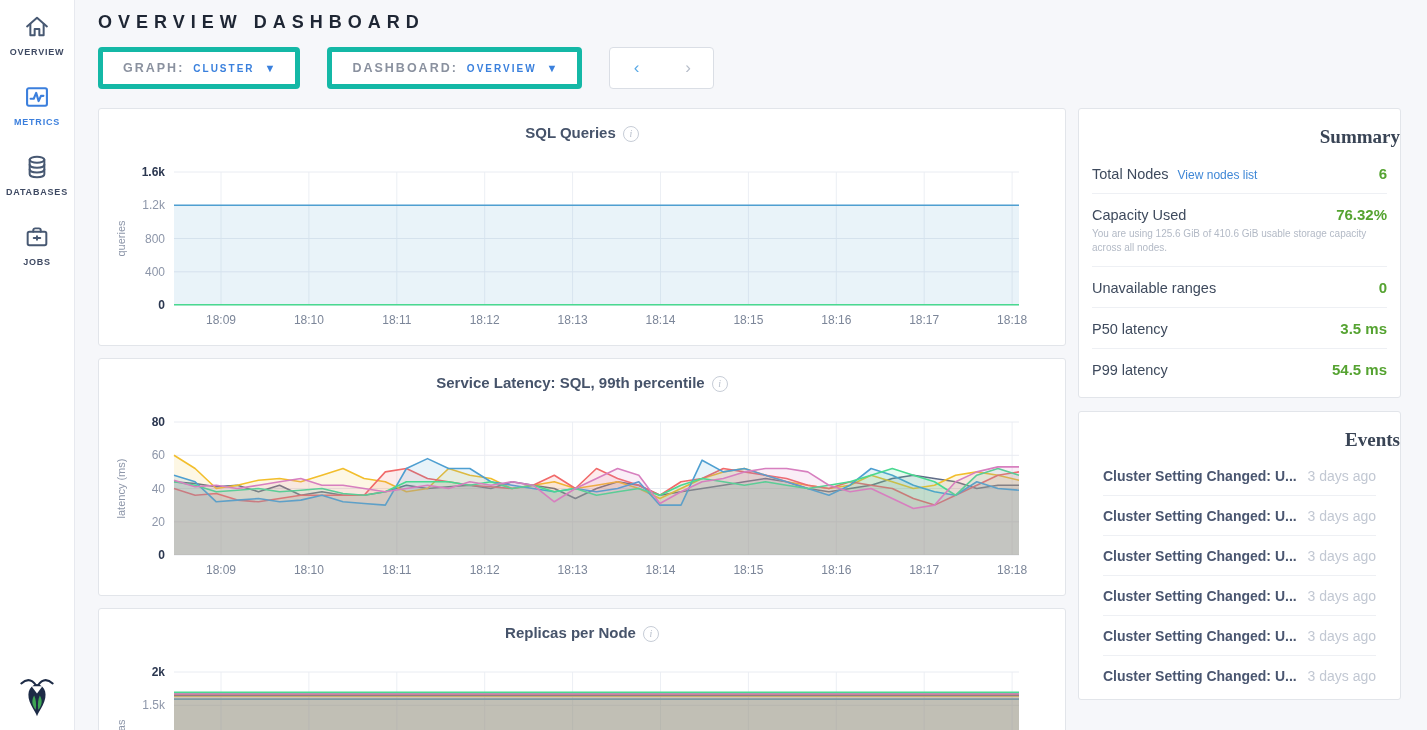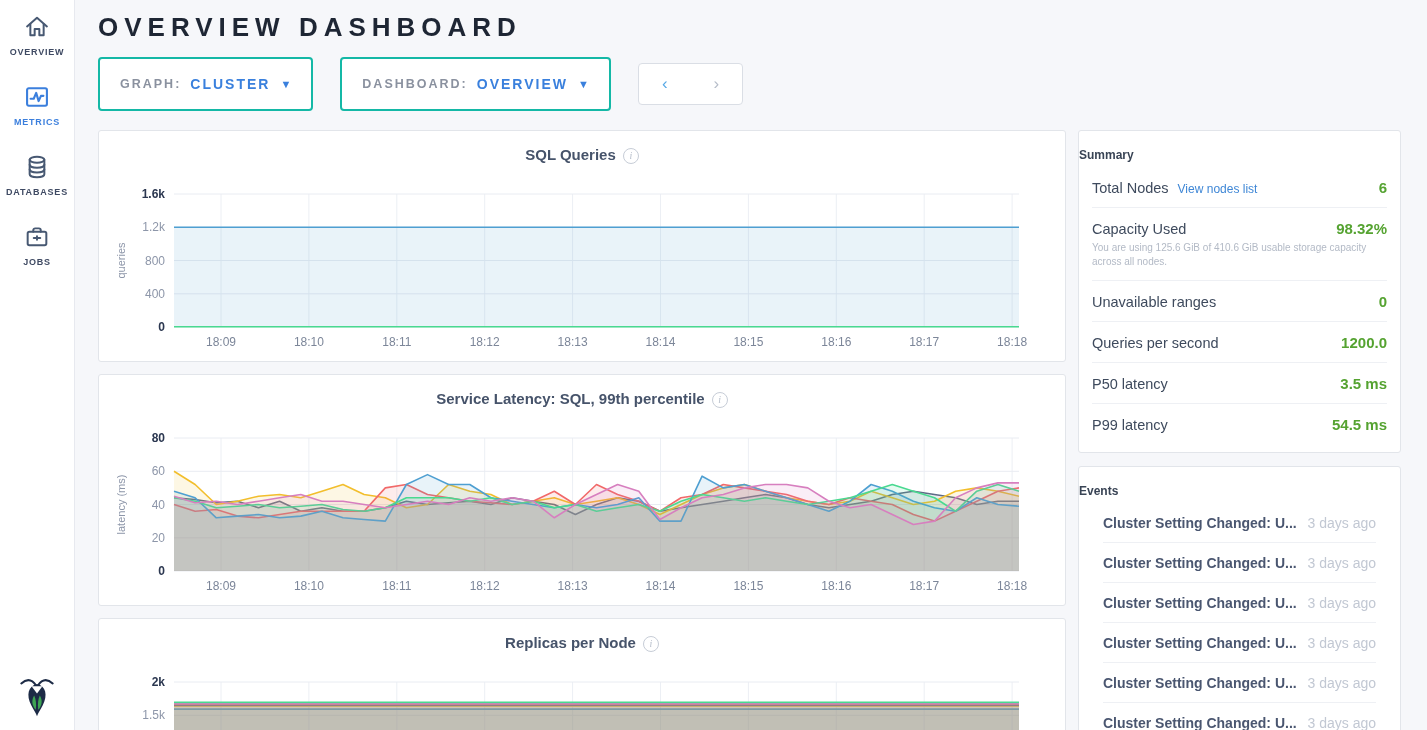"OVERVIEW DASHBOARD" .page-title { font-size: 26px -> 18px }
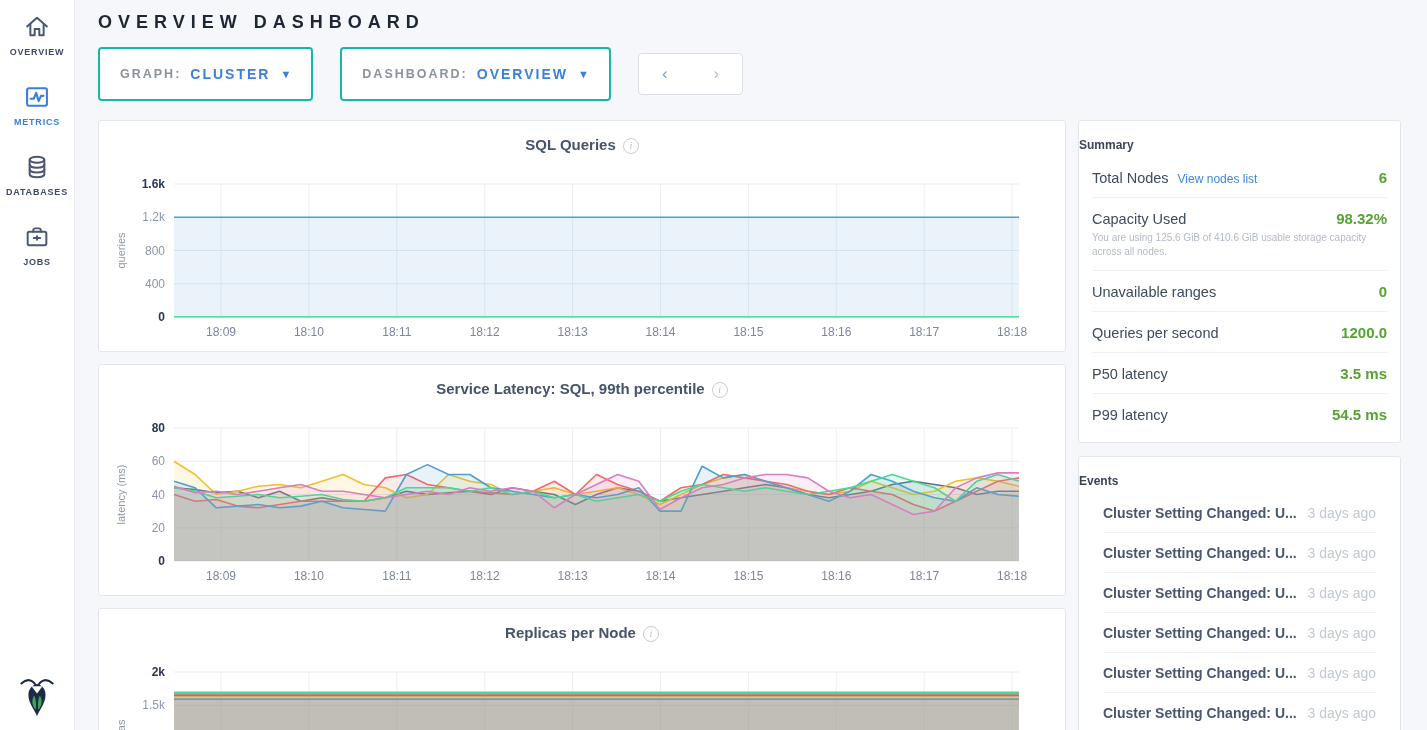"GRAPH:" .dropdown { border: 2px solid #14b8a6 -> 5px solid #14b8a6; height: 54px -> 42px }
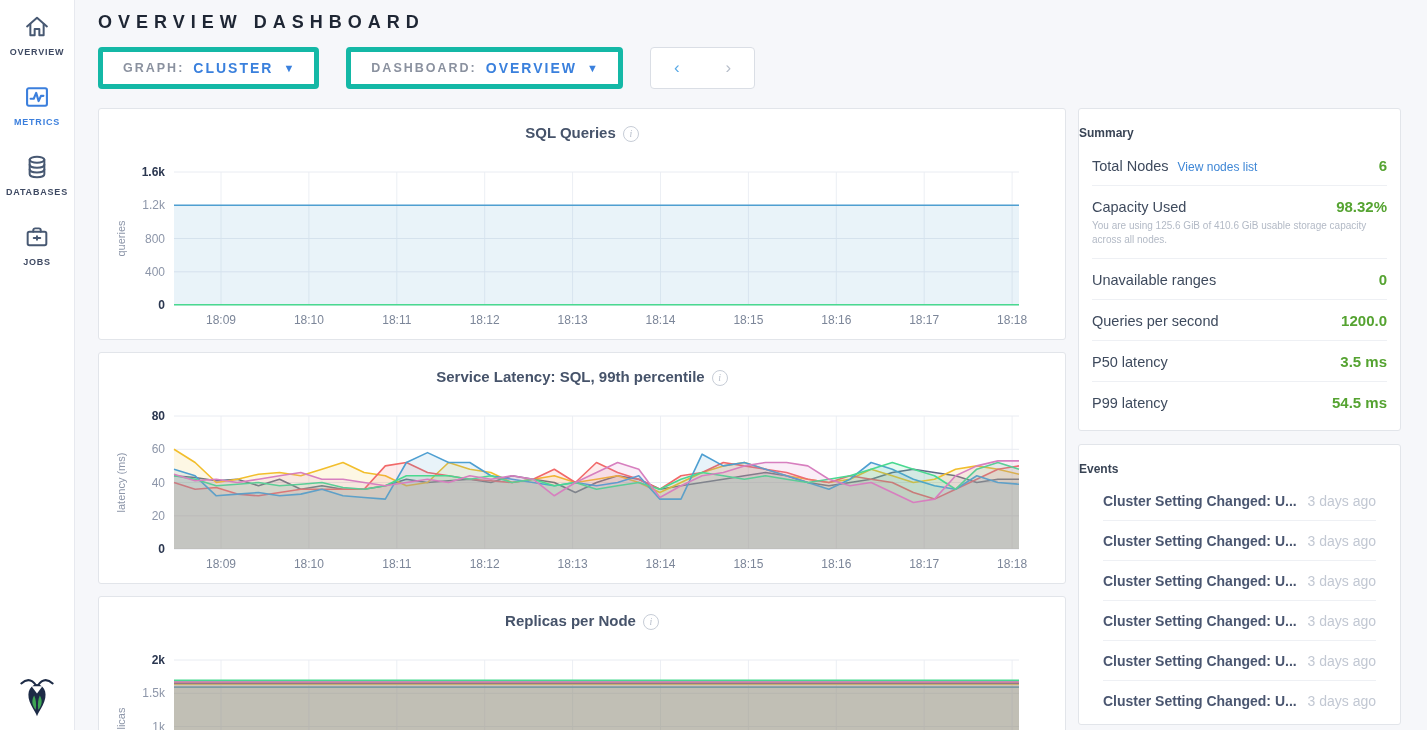"CLUSTER" .dd-value { font-size: 14px -> 10px }
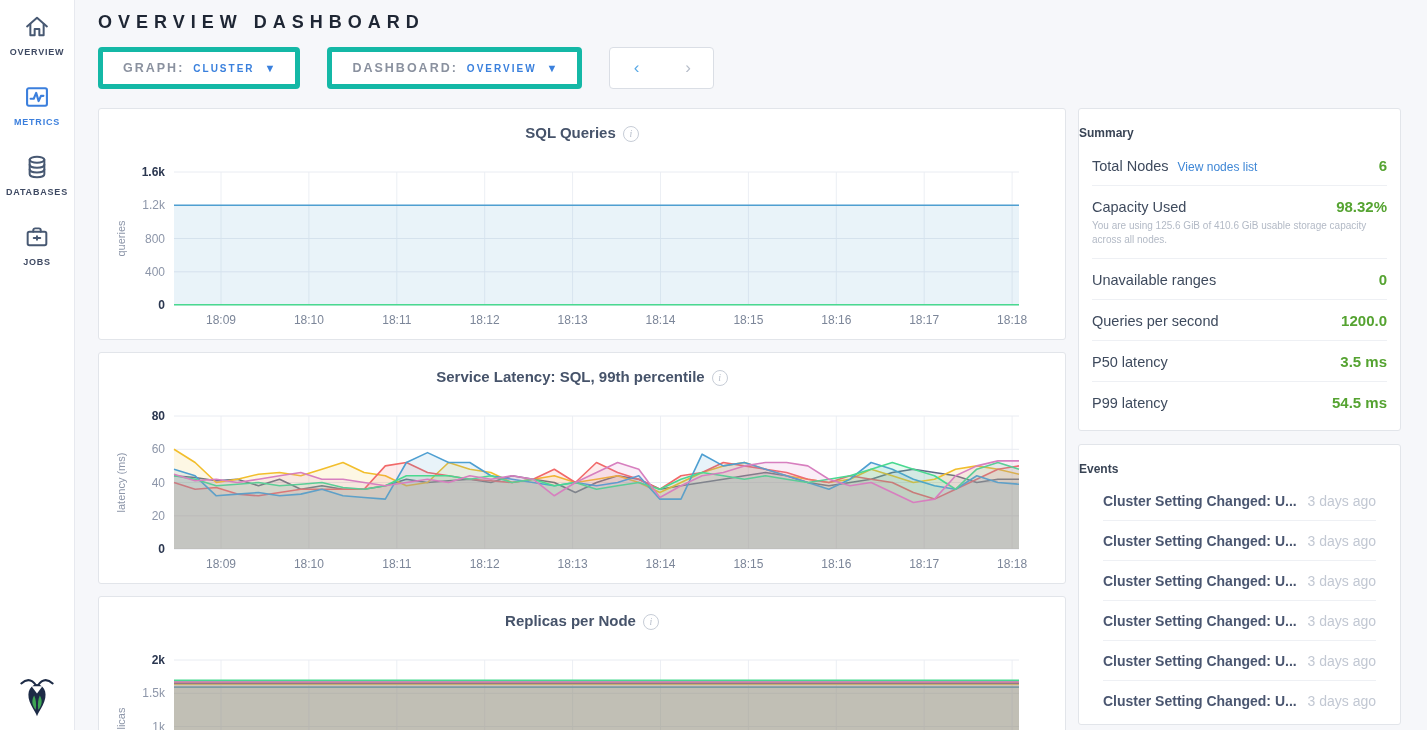"SQL Queries i" .chart-card { padding-bottom: 2px -> 8px }
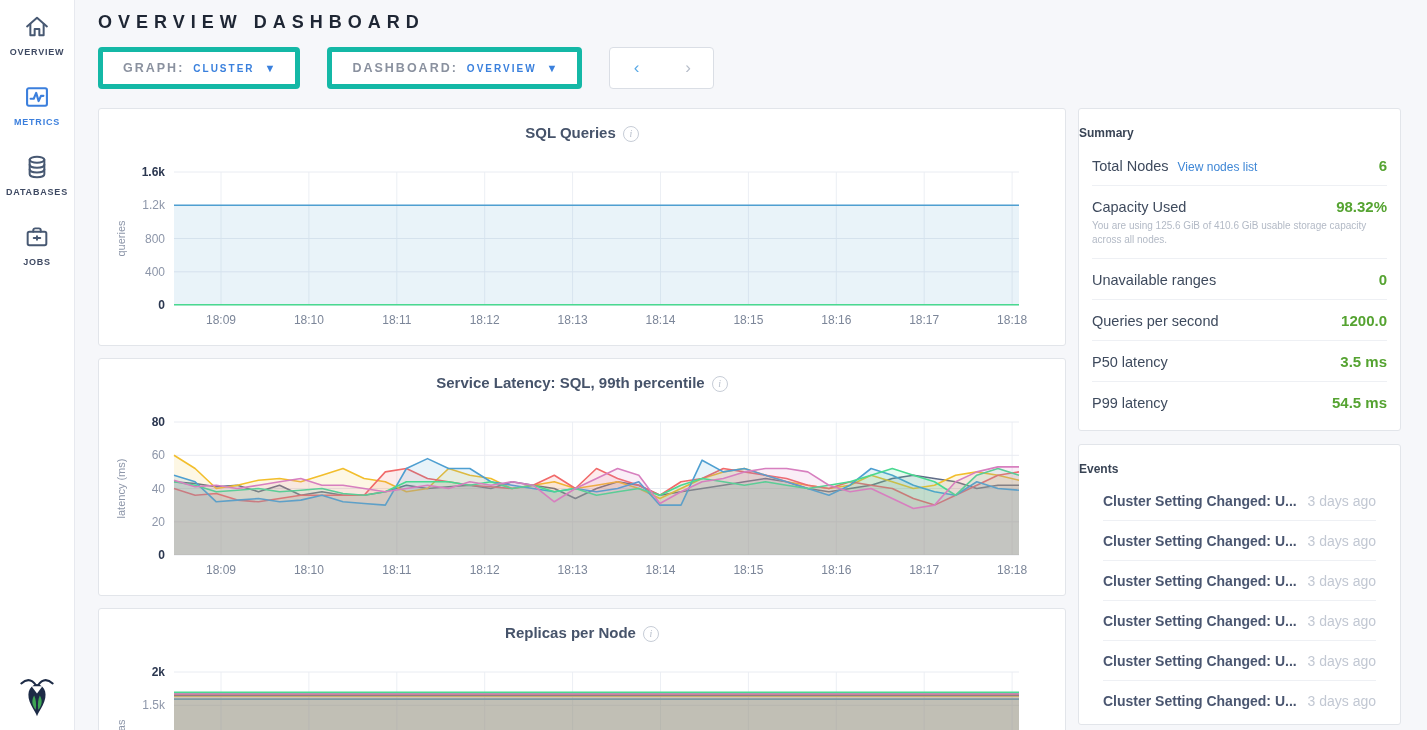"Summary" .side-title { font-family: none -> Liberation Serif, serif; font-size: 12px -> 19px; text-align: left -> right }
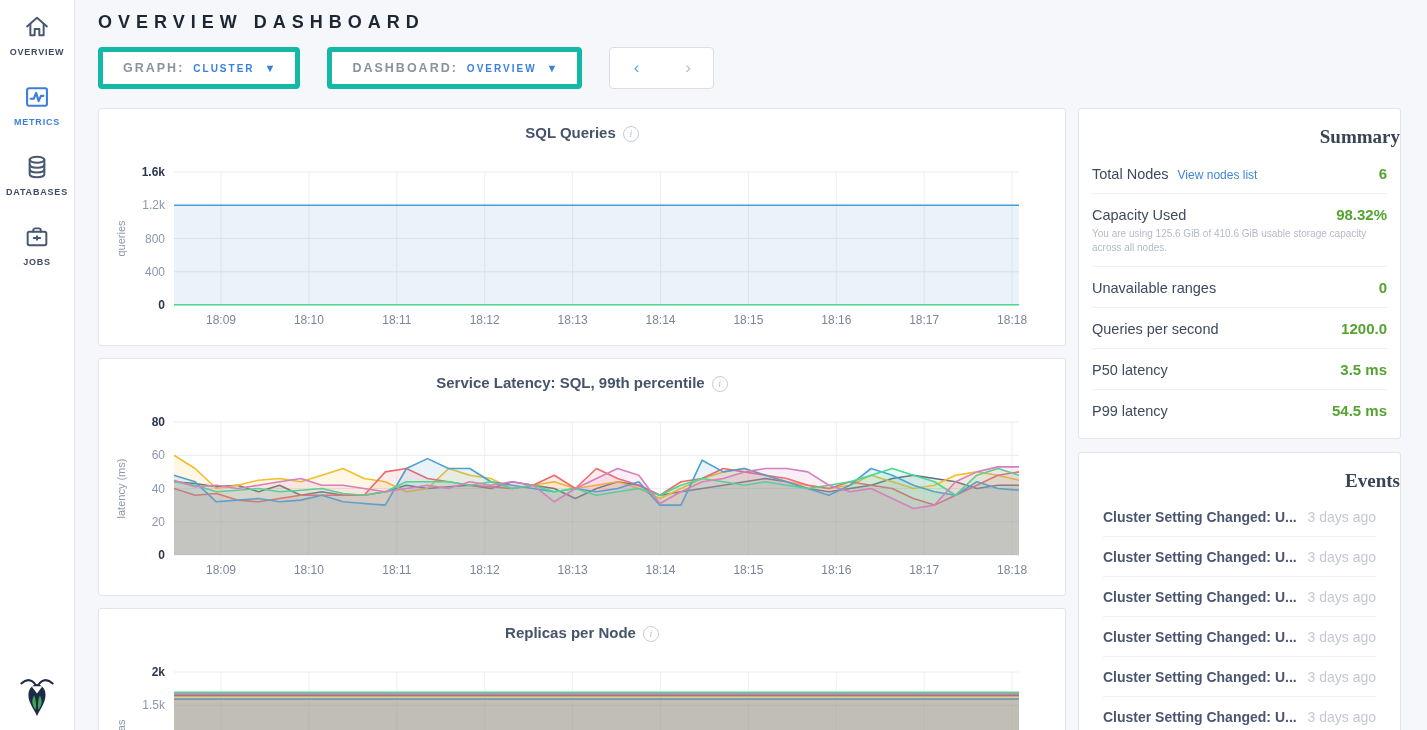"98.32%" span.sum-value { text: 98.32% -> 76.32% }
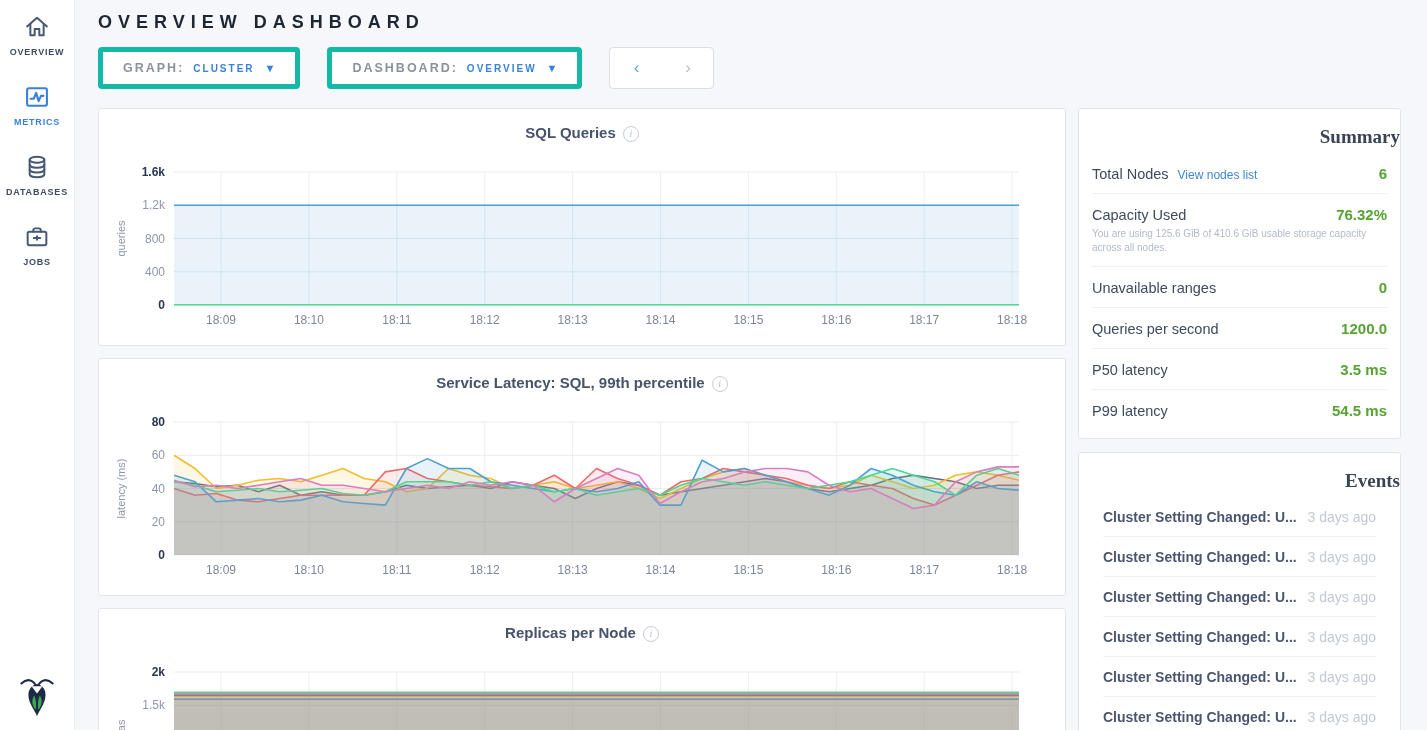"Queries per second" div.sum-row { html: <div> <div> <span>Queries per second</span> <span></span> <span>1200.0</span> </div> </div> -> none }
